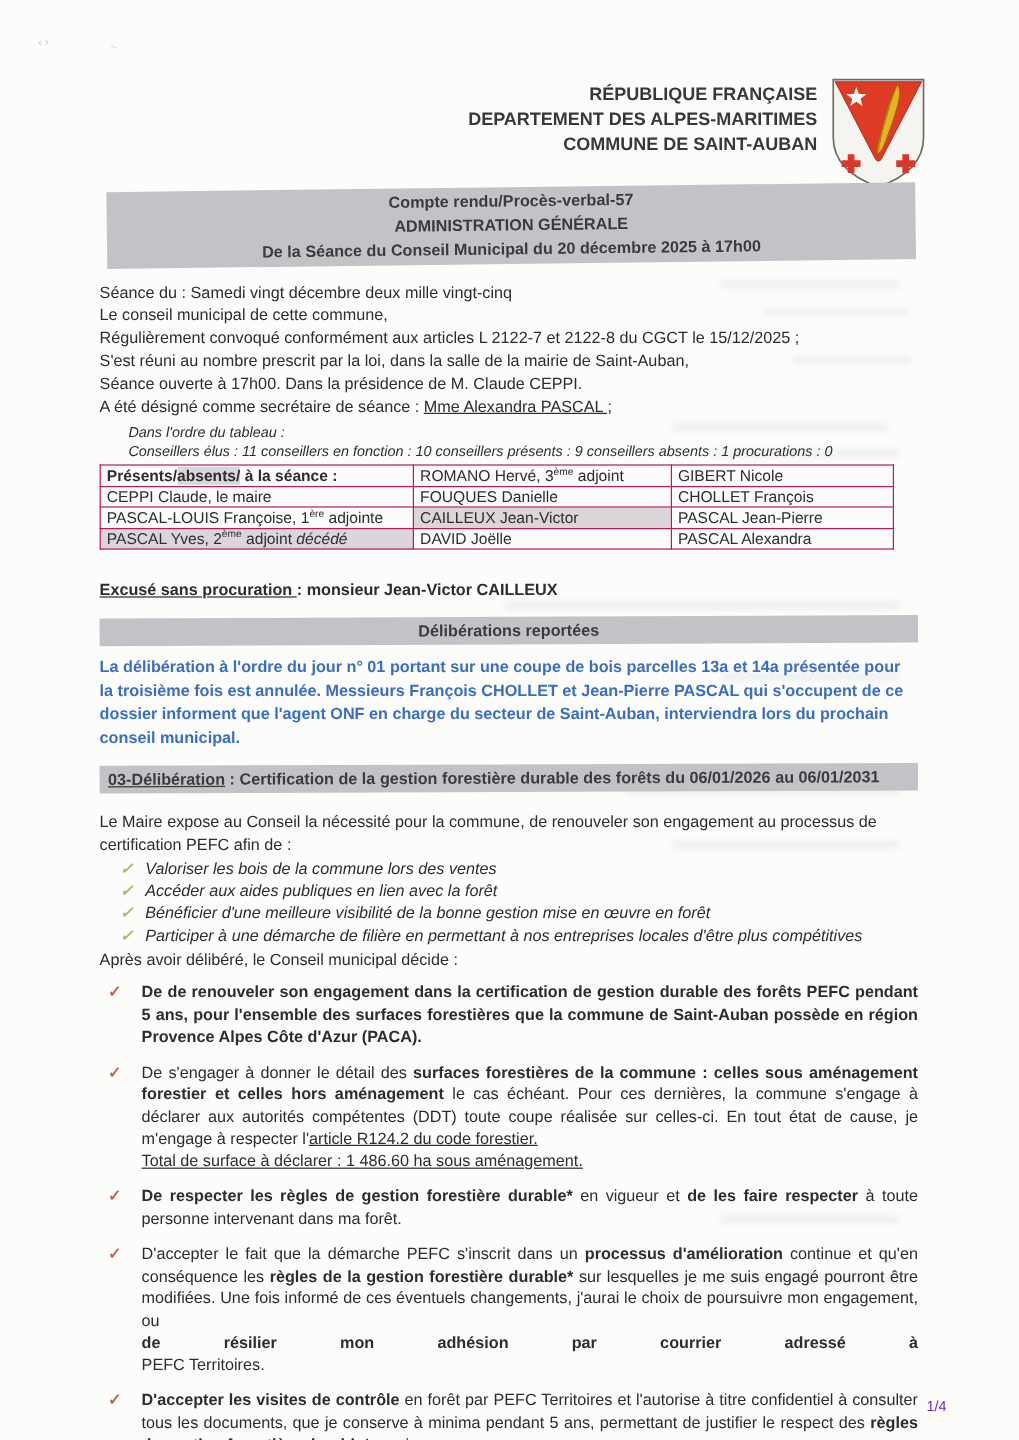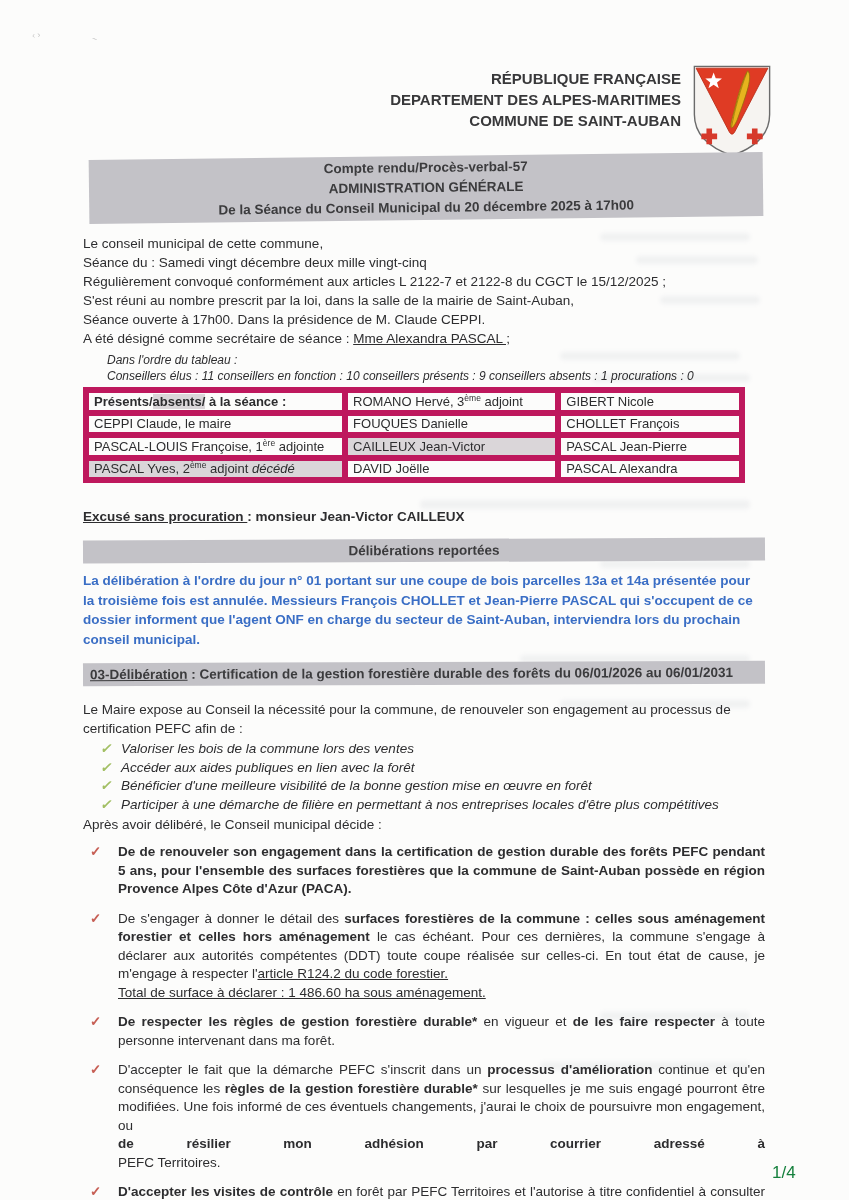"Le conseil municipal de cette" div { order: before "Séance du : Samedi vingt" -> after "Séance du : Samedi vingt" }
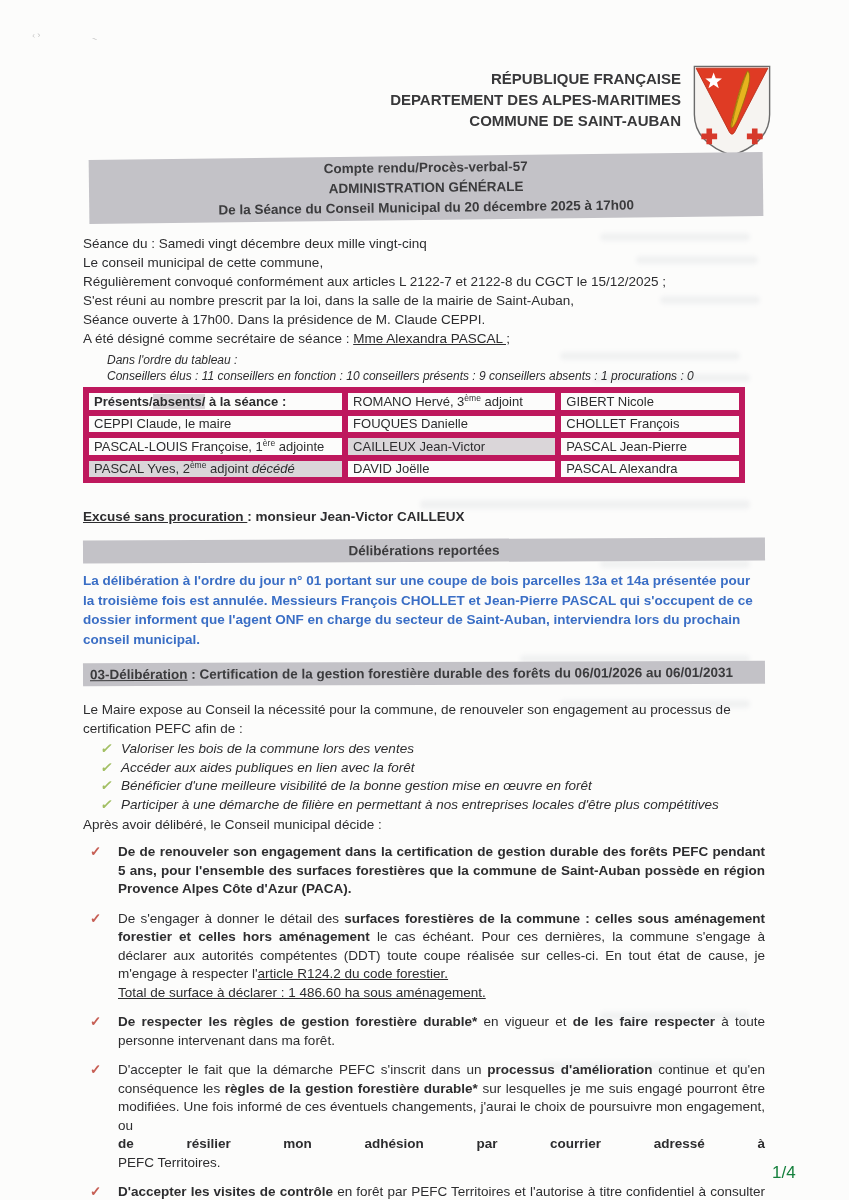"Présents/absents/ à la séance :" table.att td { border: 6px solid #be185d -> 1px solid #be185d }
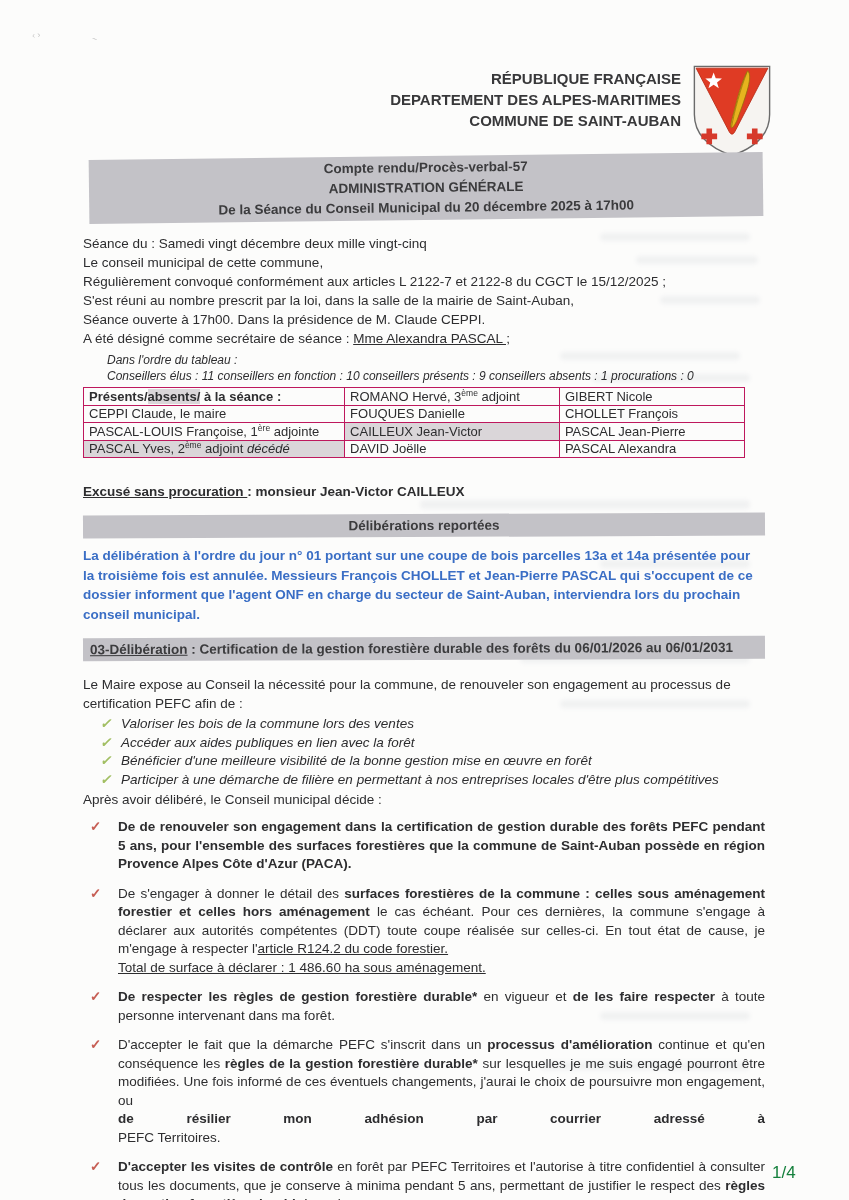"1/4" .footer { color: #15803d -> #6d28d9; font-size: 17px -> 12px }
